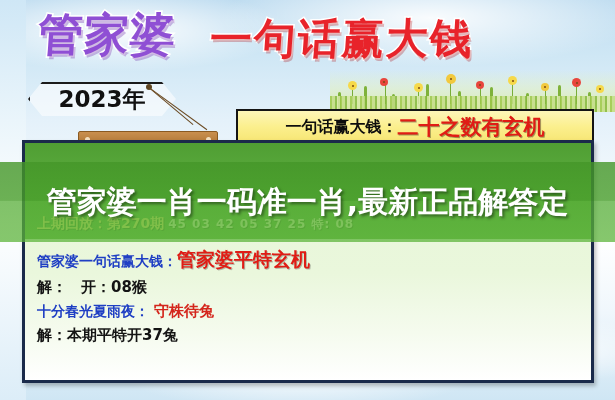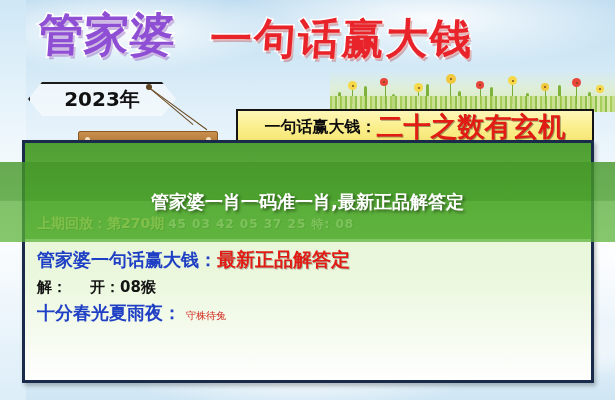"2023年" .plaque-txt { font-size: 20px -> 23px }
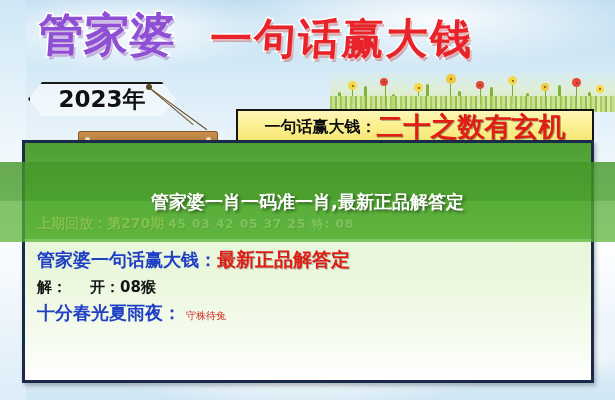"二十之数有玄机" .yb-red { font-size: 27px -> 21px }
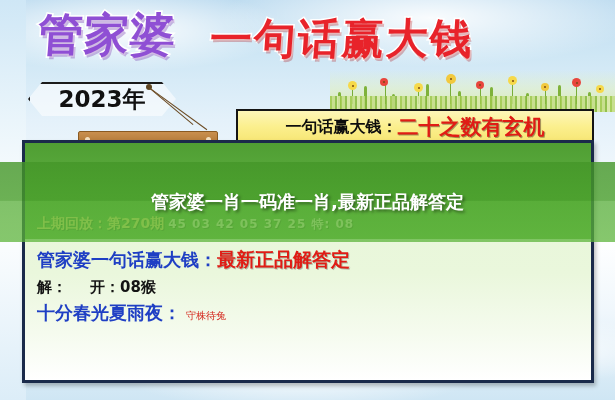"管家婆一肖一码准一肖,最新正品解答定" .ot-line { font-size: 18px -> 30px }
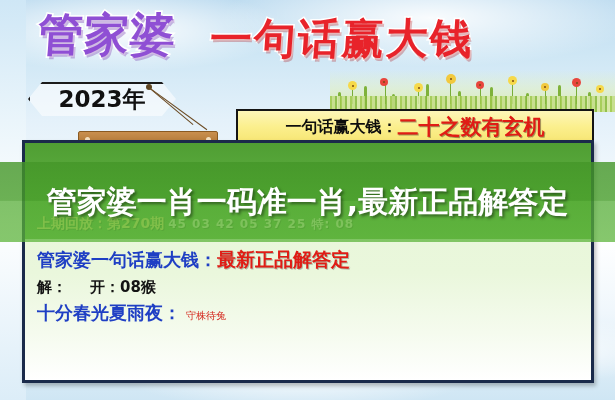"管家婆一句话赢大钱：" .lbl-blue { font-size: 18px -> 14px }
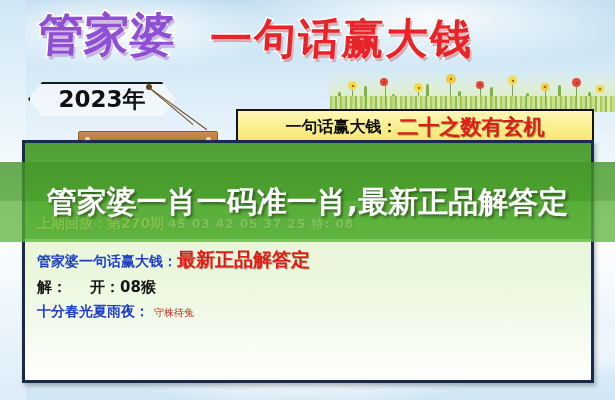"最新正品解答定" span.val-red { text: 最新正品解答定 -> 管家婆平特玄机 }
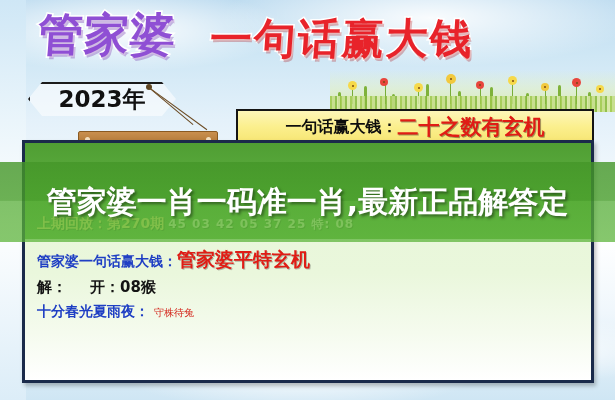"开：08猴" span.val-black { margin-left: 18px -> 9px }
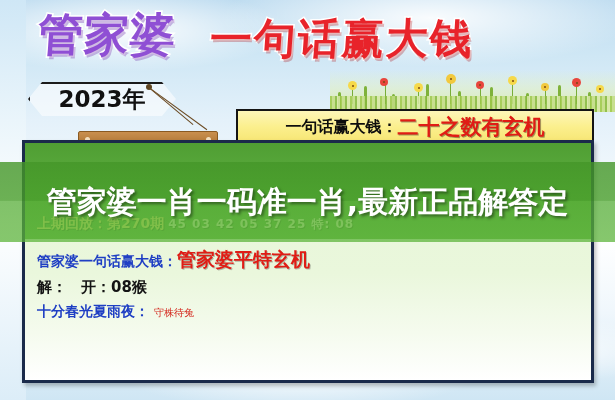"守株待兔" .val-red-sm { font-size: 10px -> 15px; font-weight: normal -> bold }
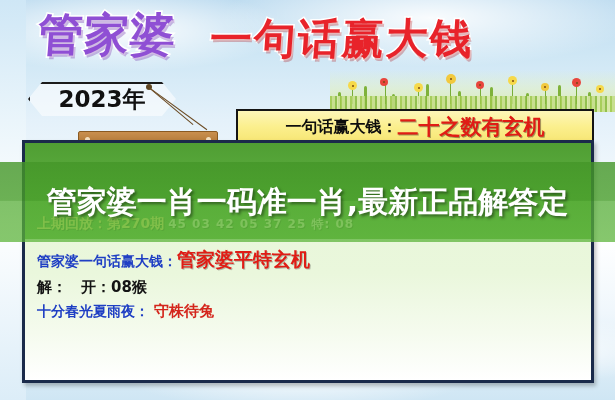"解：本期平特开37兔" div.row { html: none -> <div> <span>解：</span><span>本期平特开37兔</span> </div> }
